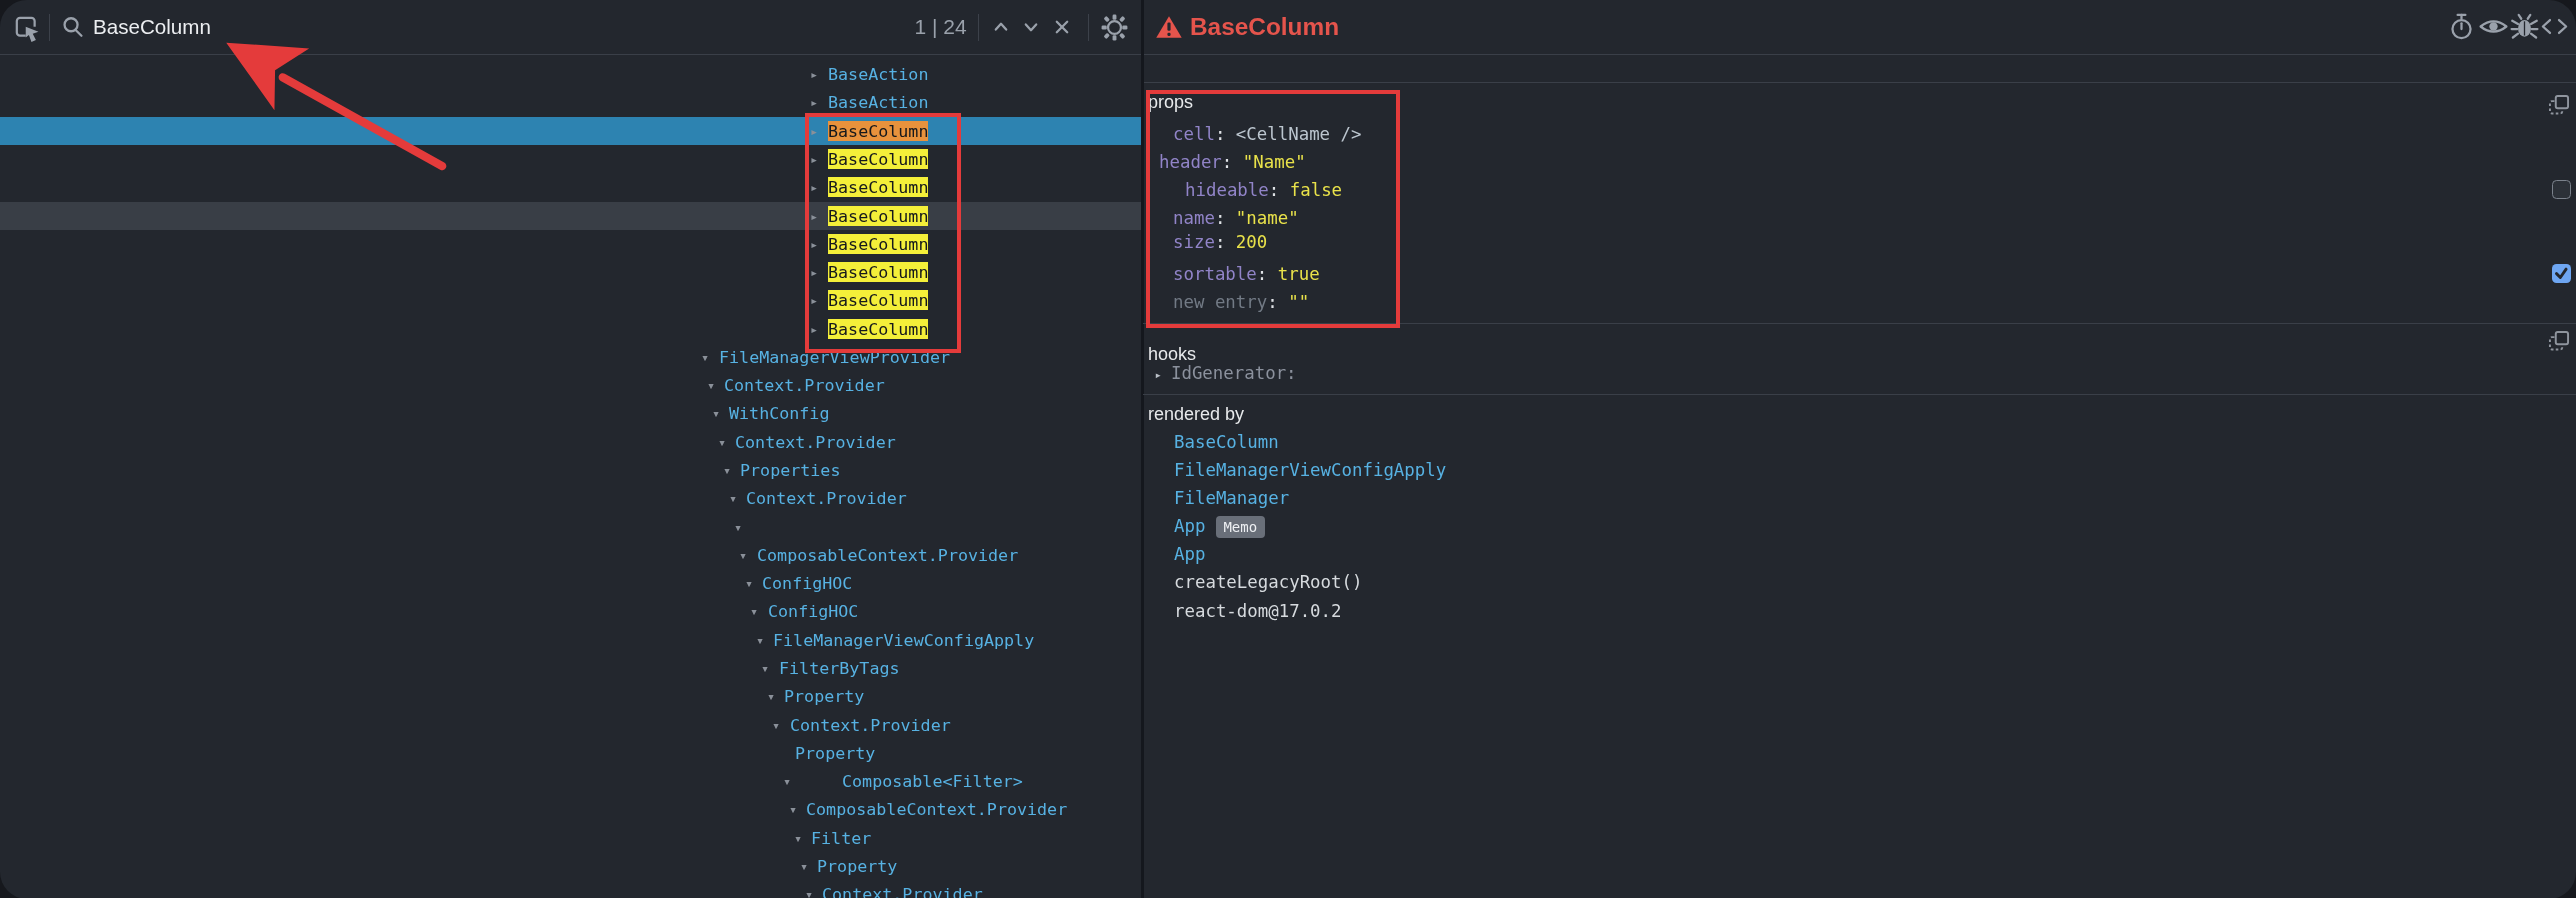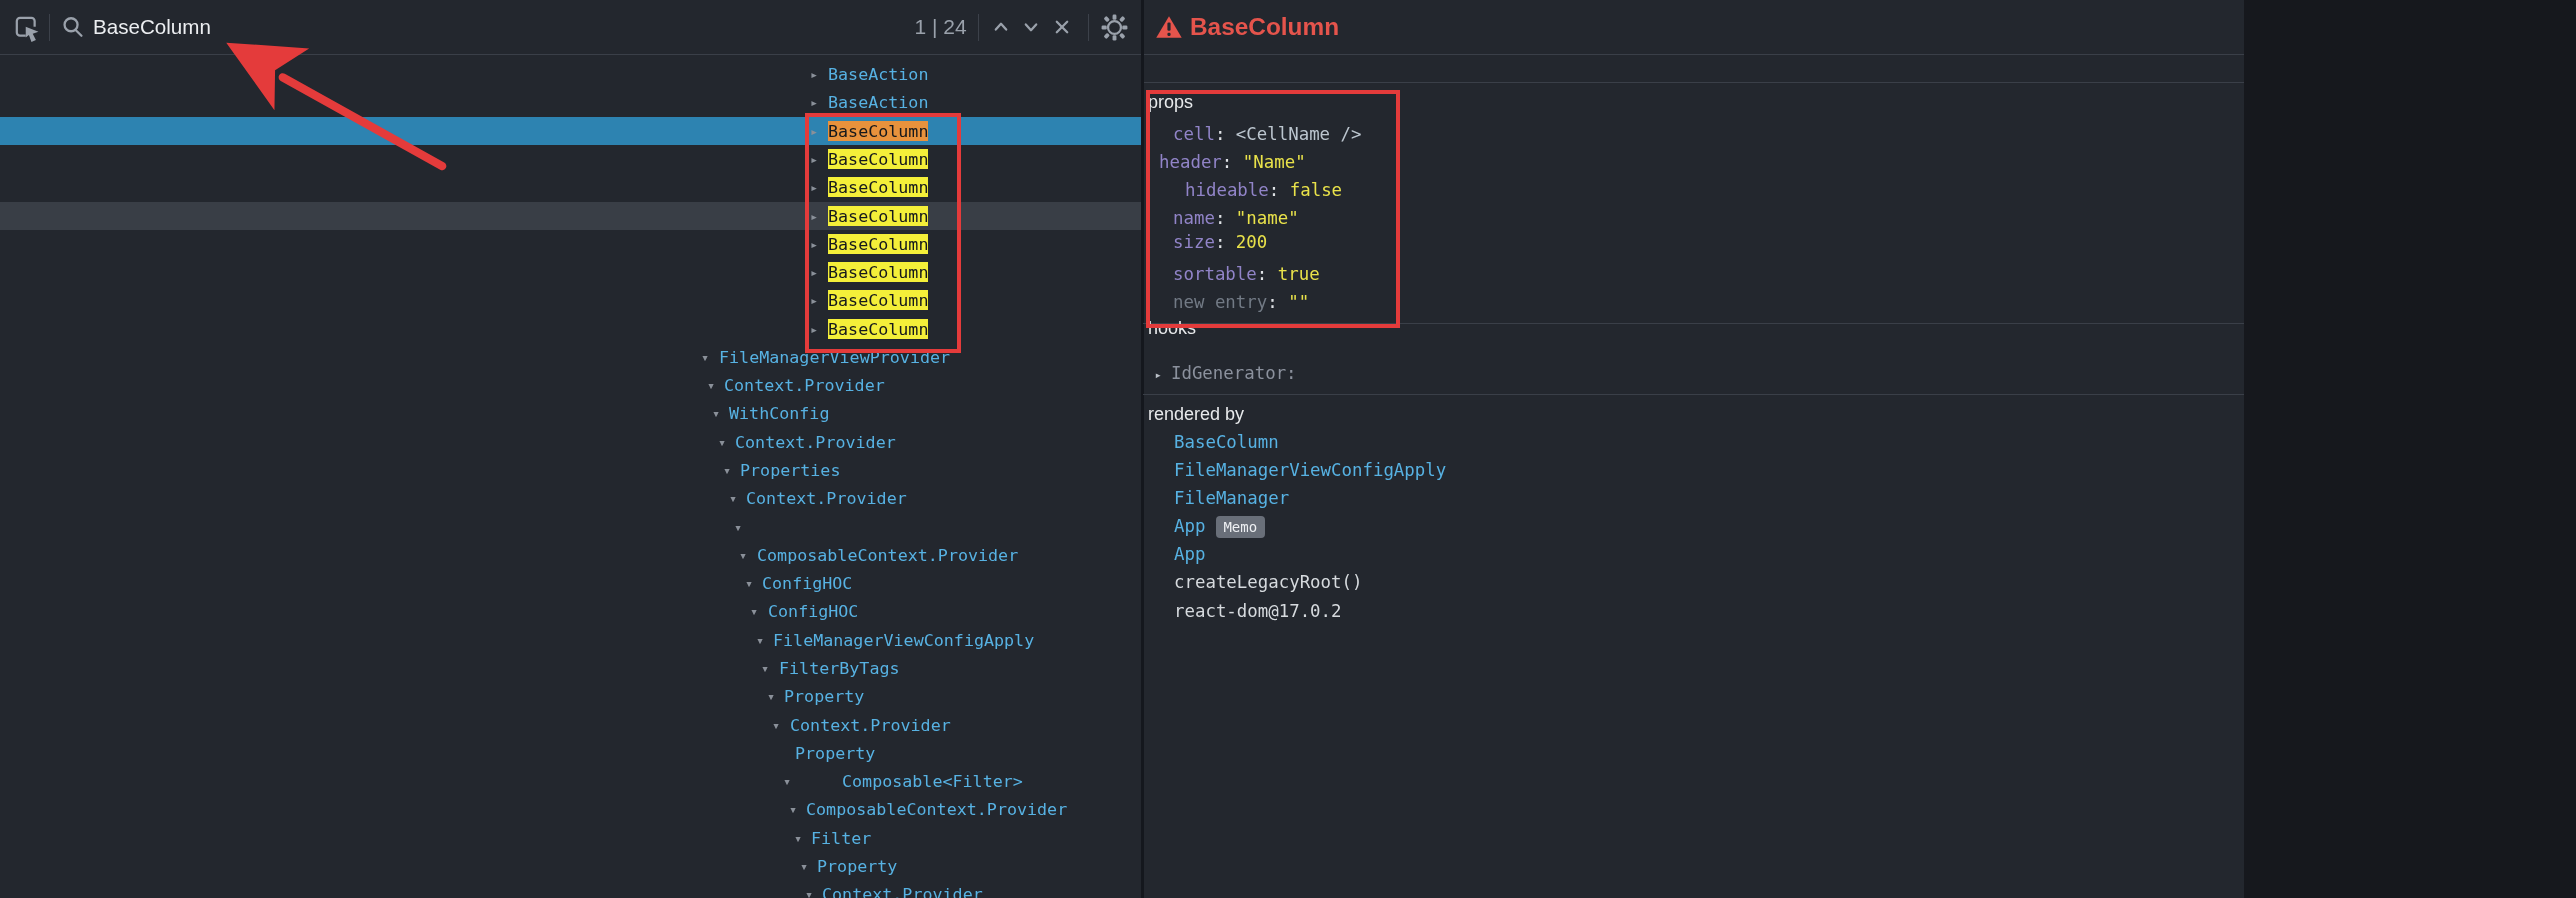"BaseColumn" #app { border-radius: none -> 27px; width: 2244px -> 2576px }
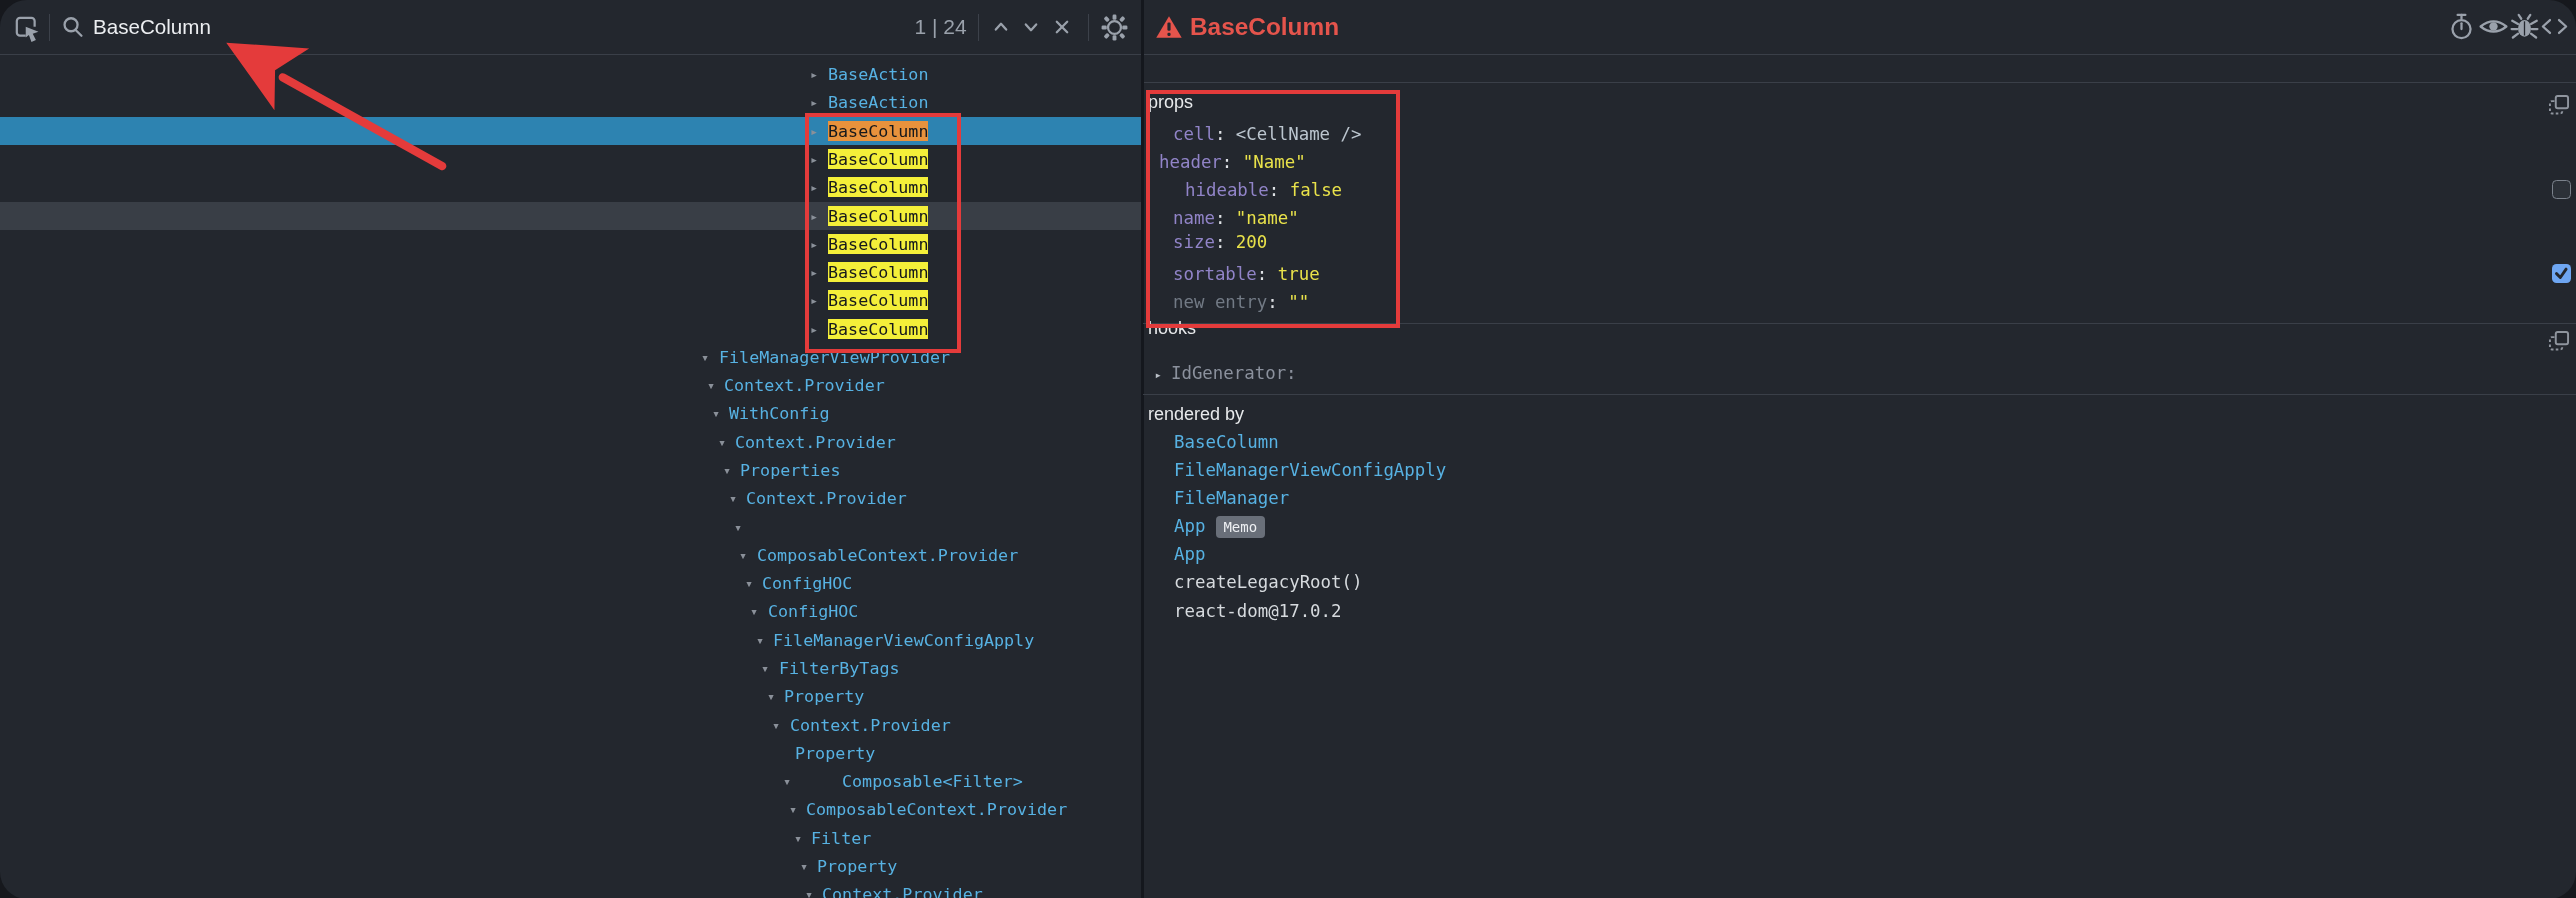"hooks" div.sec-label { top: 314px -> 340px }
